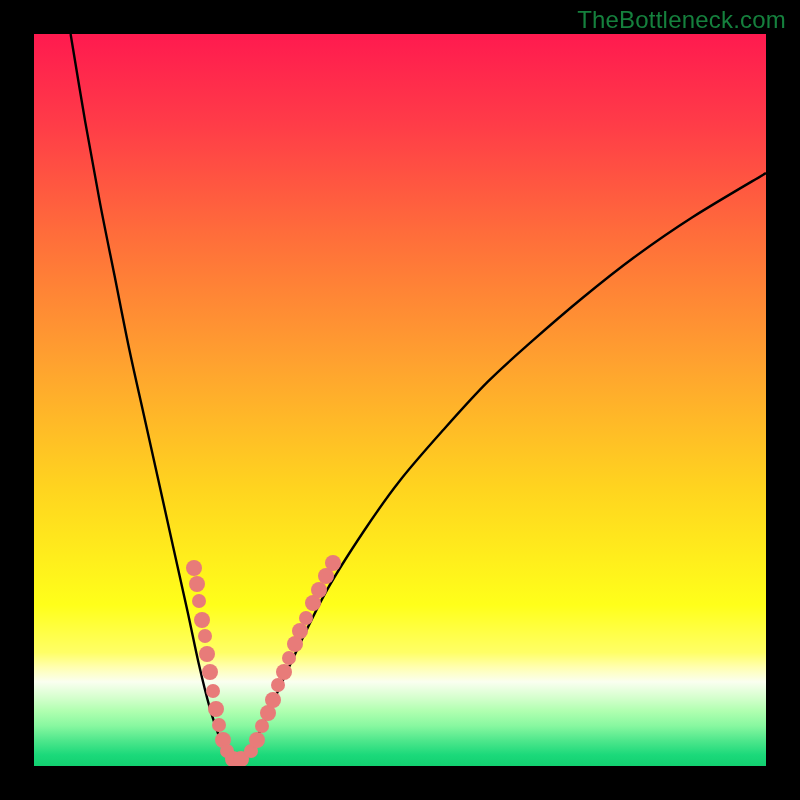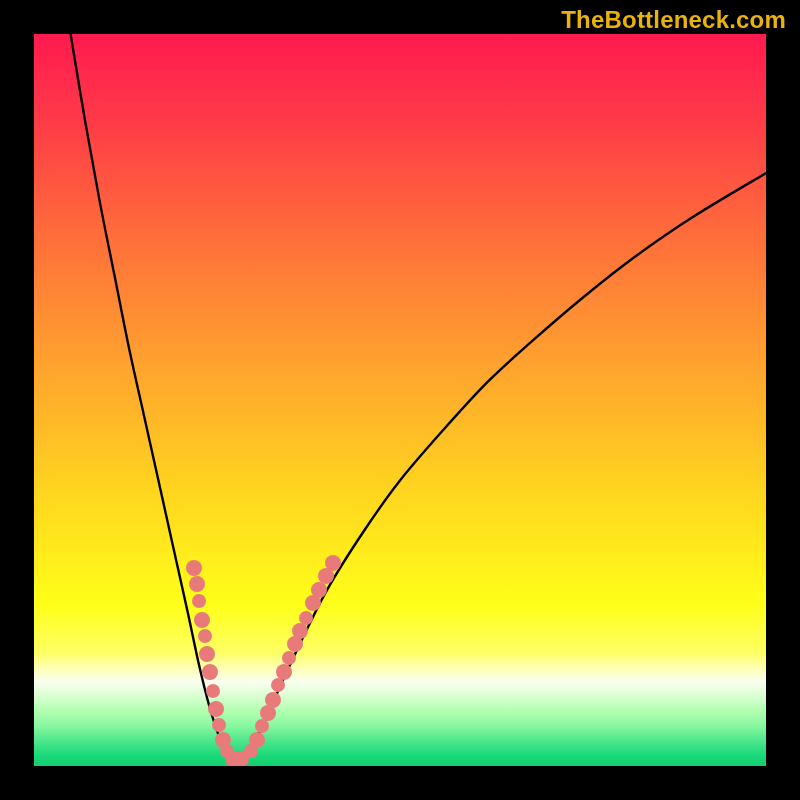"TheBottleneck.com" .watermark { color: #eab308 -> #15803d; font-weight: 700 -> 400 }
